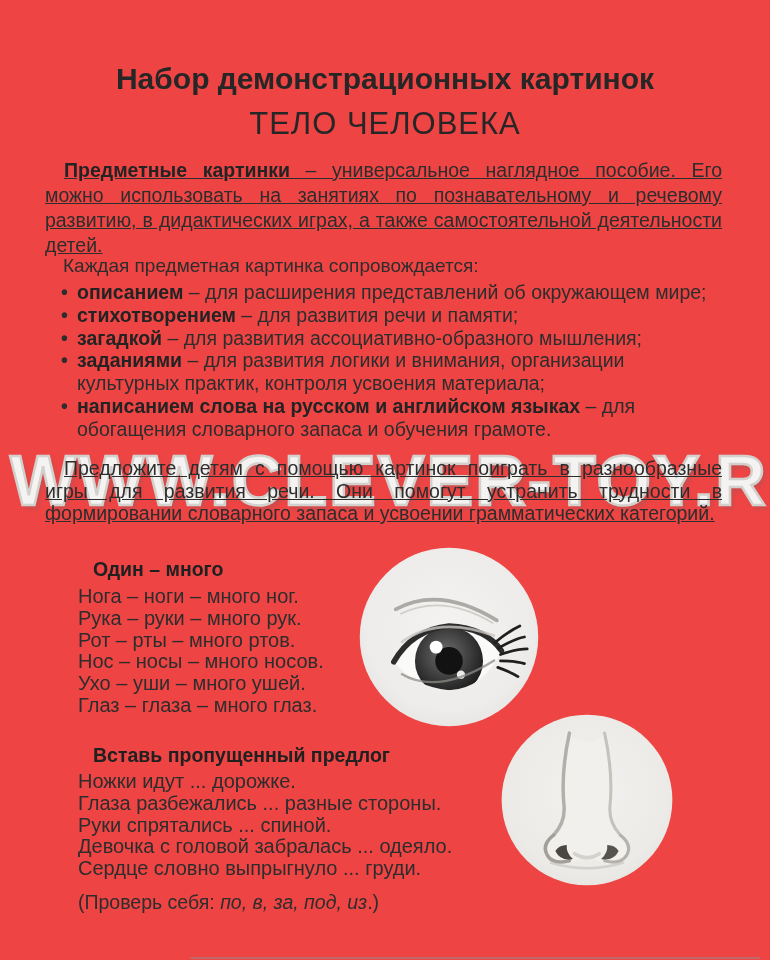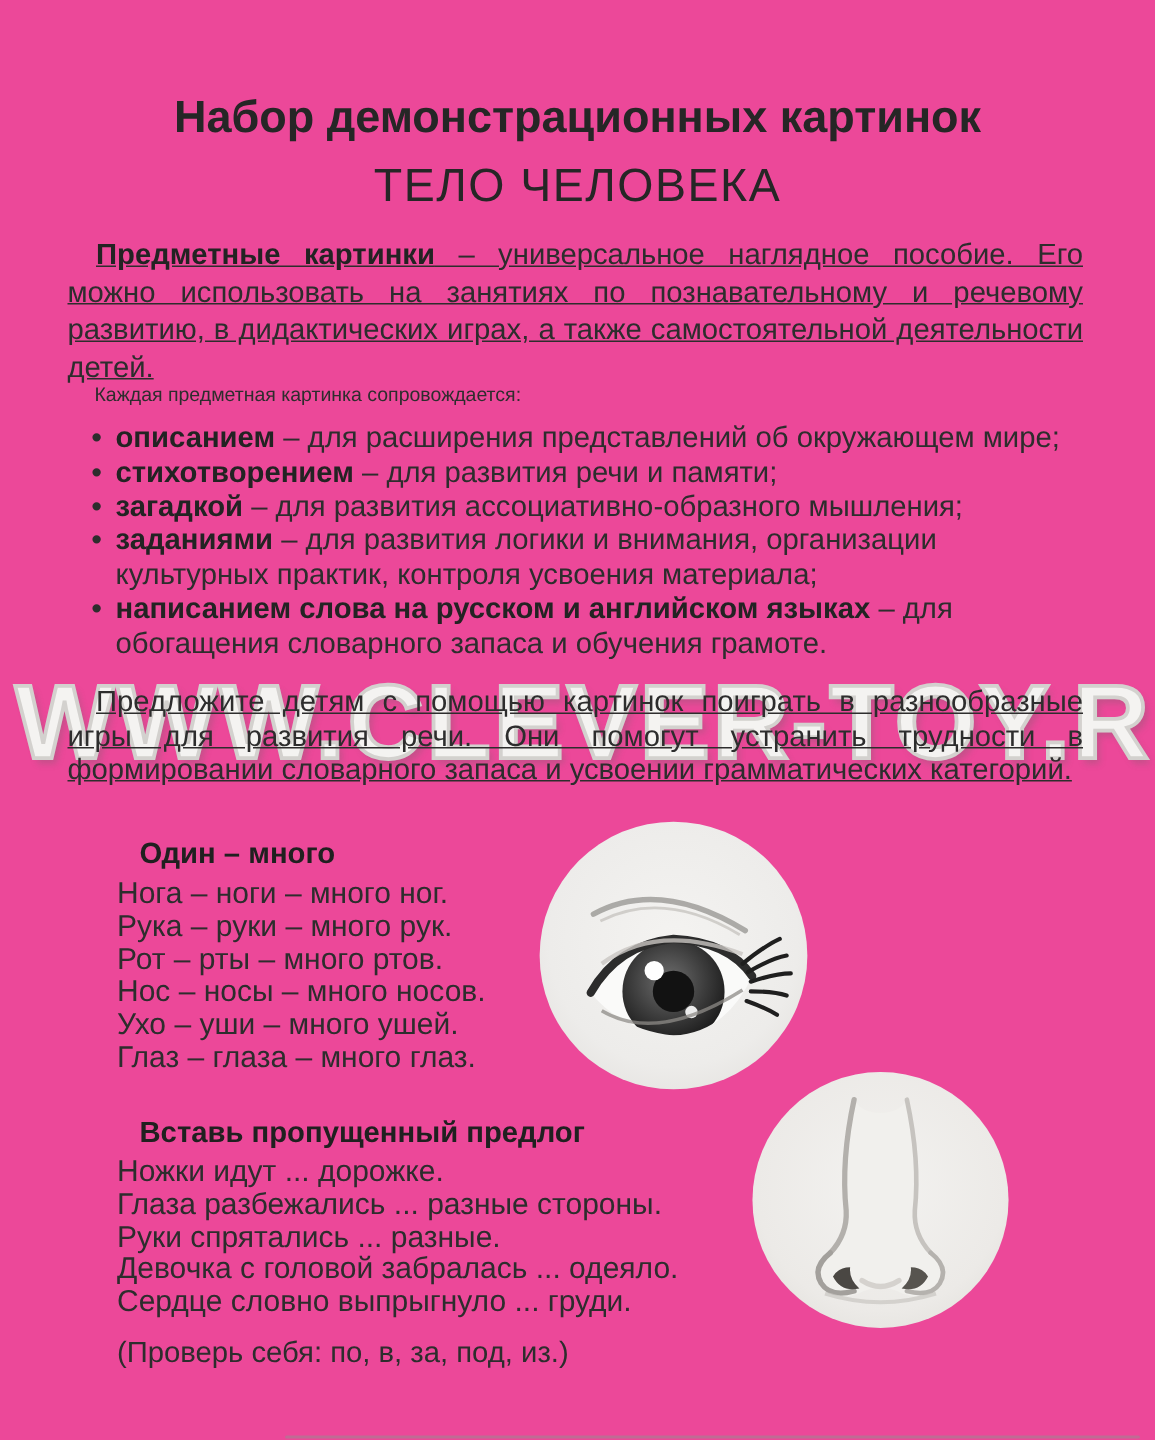"Набор демонстрационных картинок" .page { background: #ec4899 -> #ef4444 }
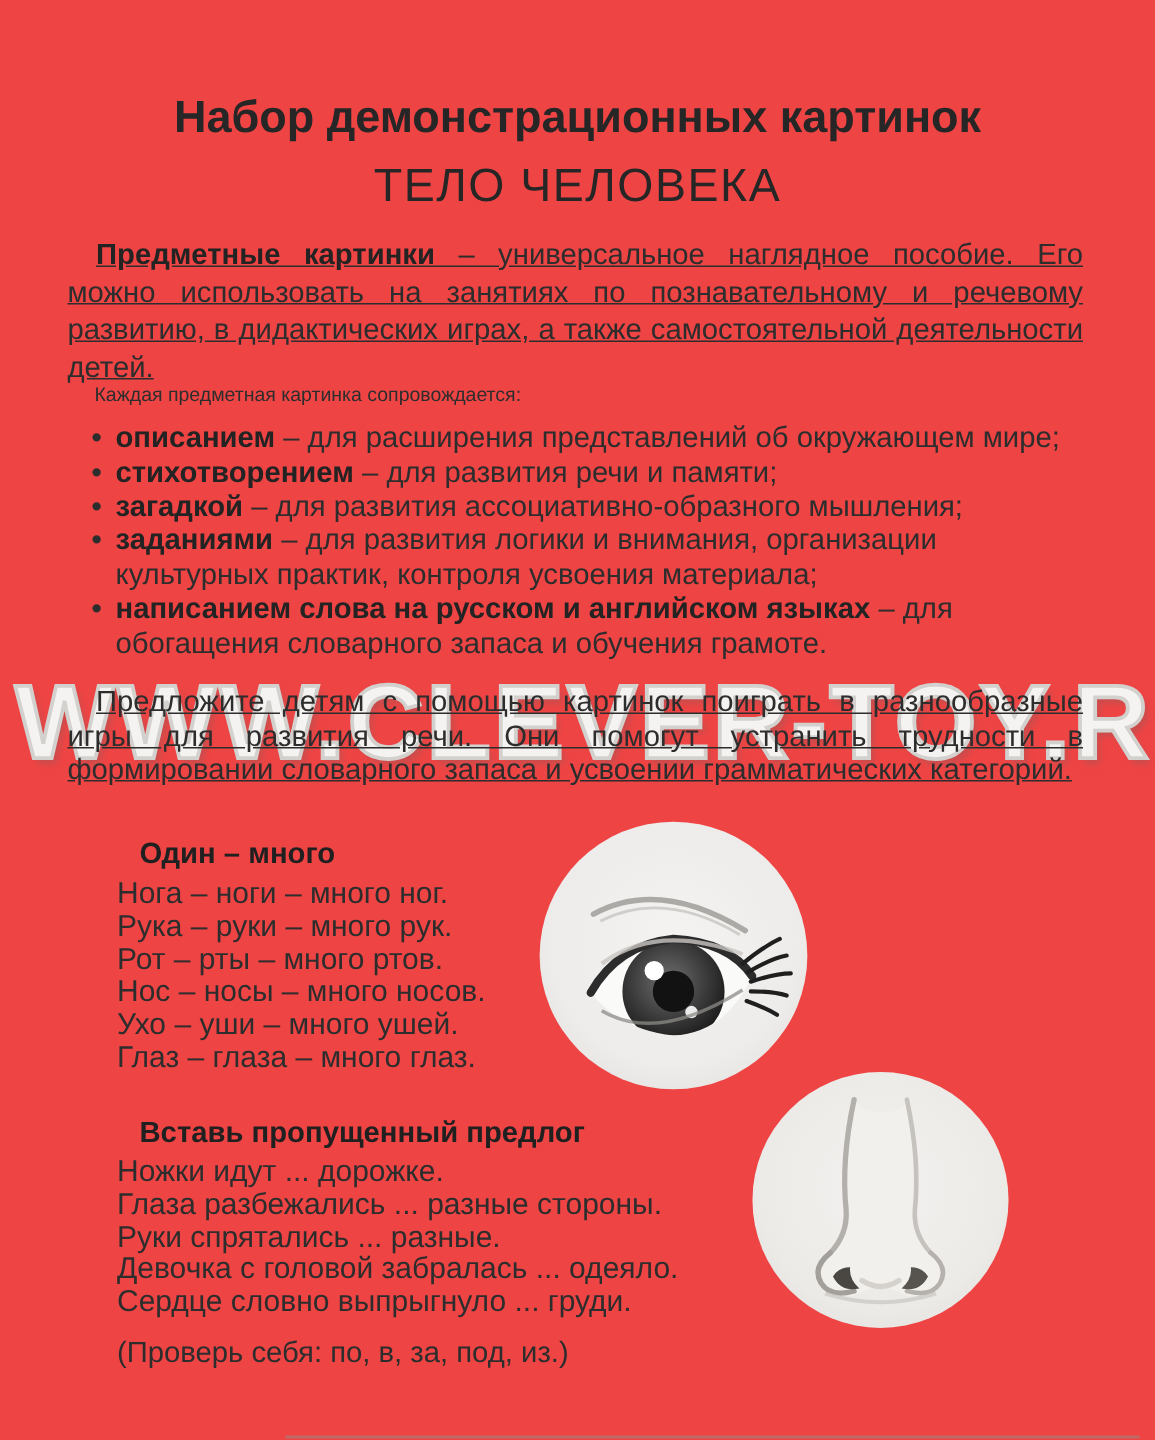"Каждая предметная картинка" .kazh { font-size: 13px -> 19px }
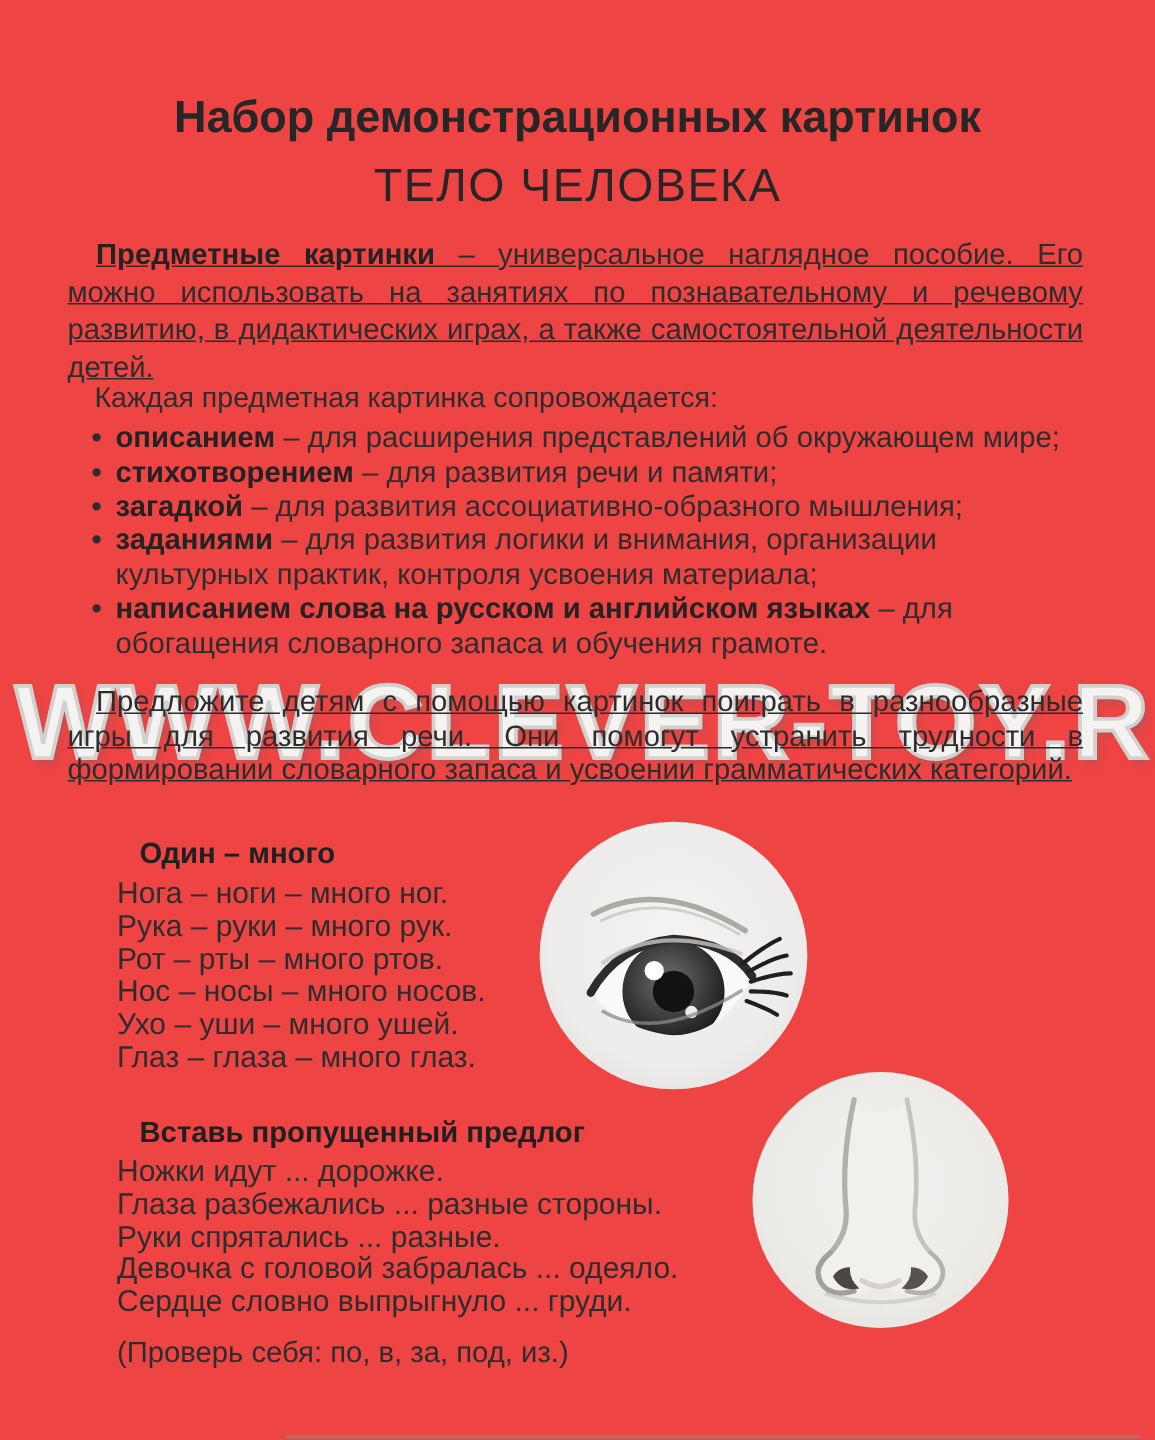"Руки спрятались ... разные." div { text: разные -> спиной }
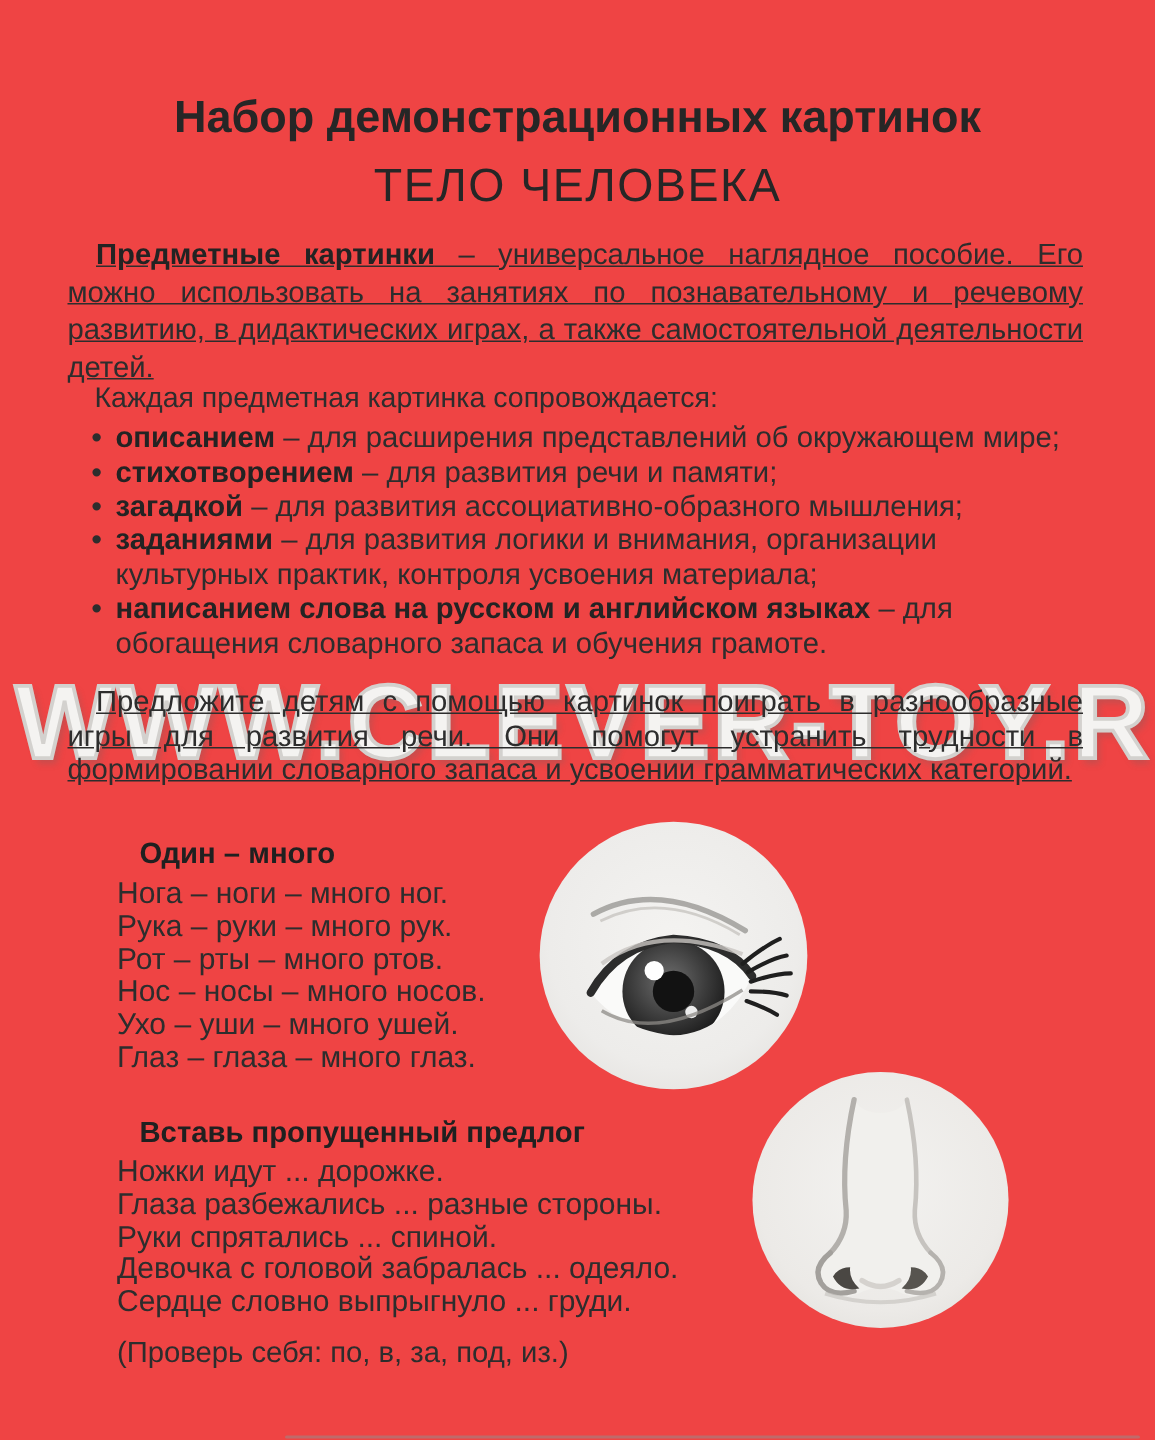"по, в, за, под, из" .i { font-style: none -> italic }
